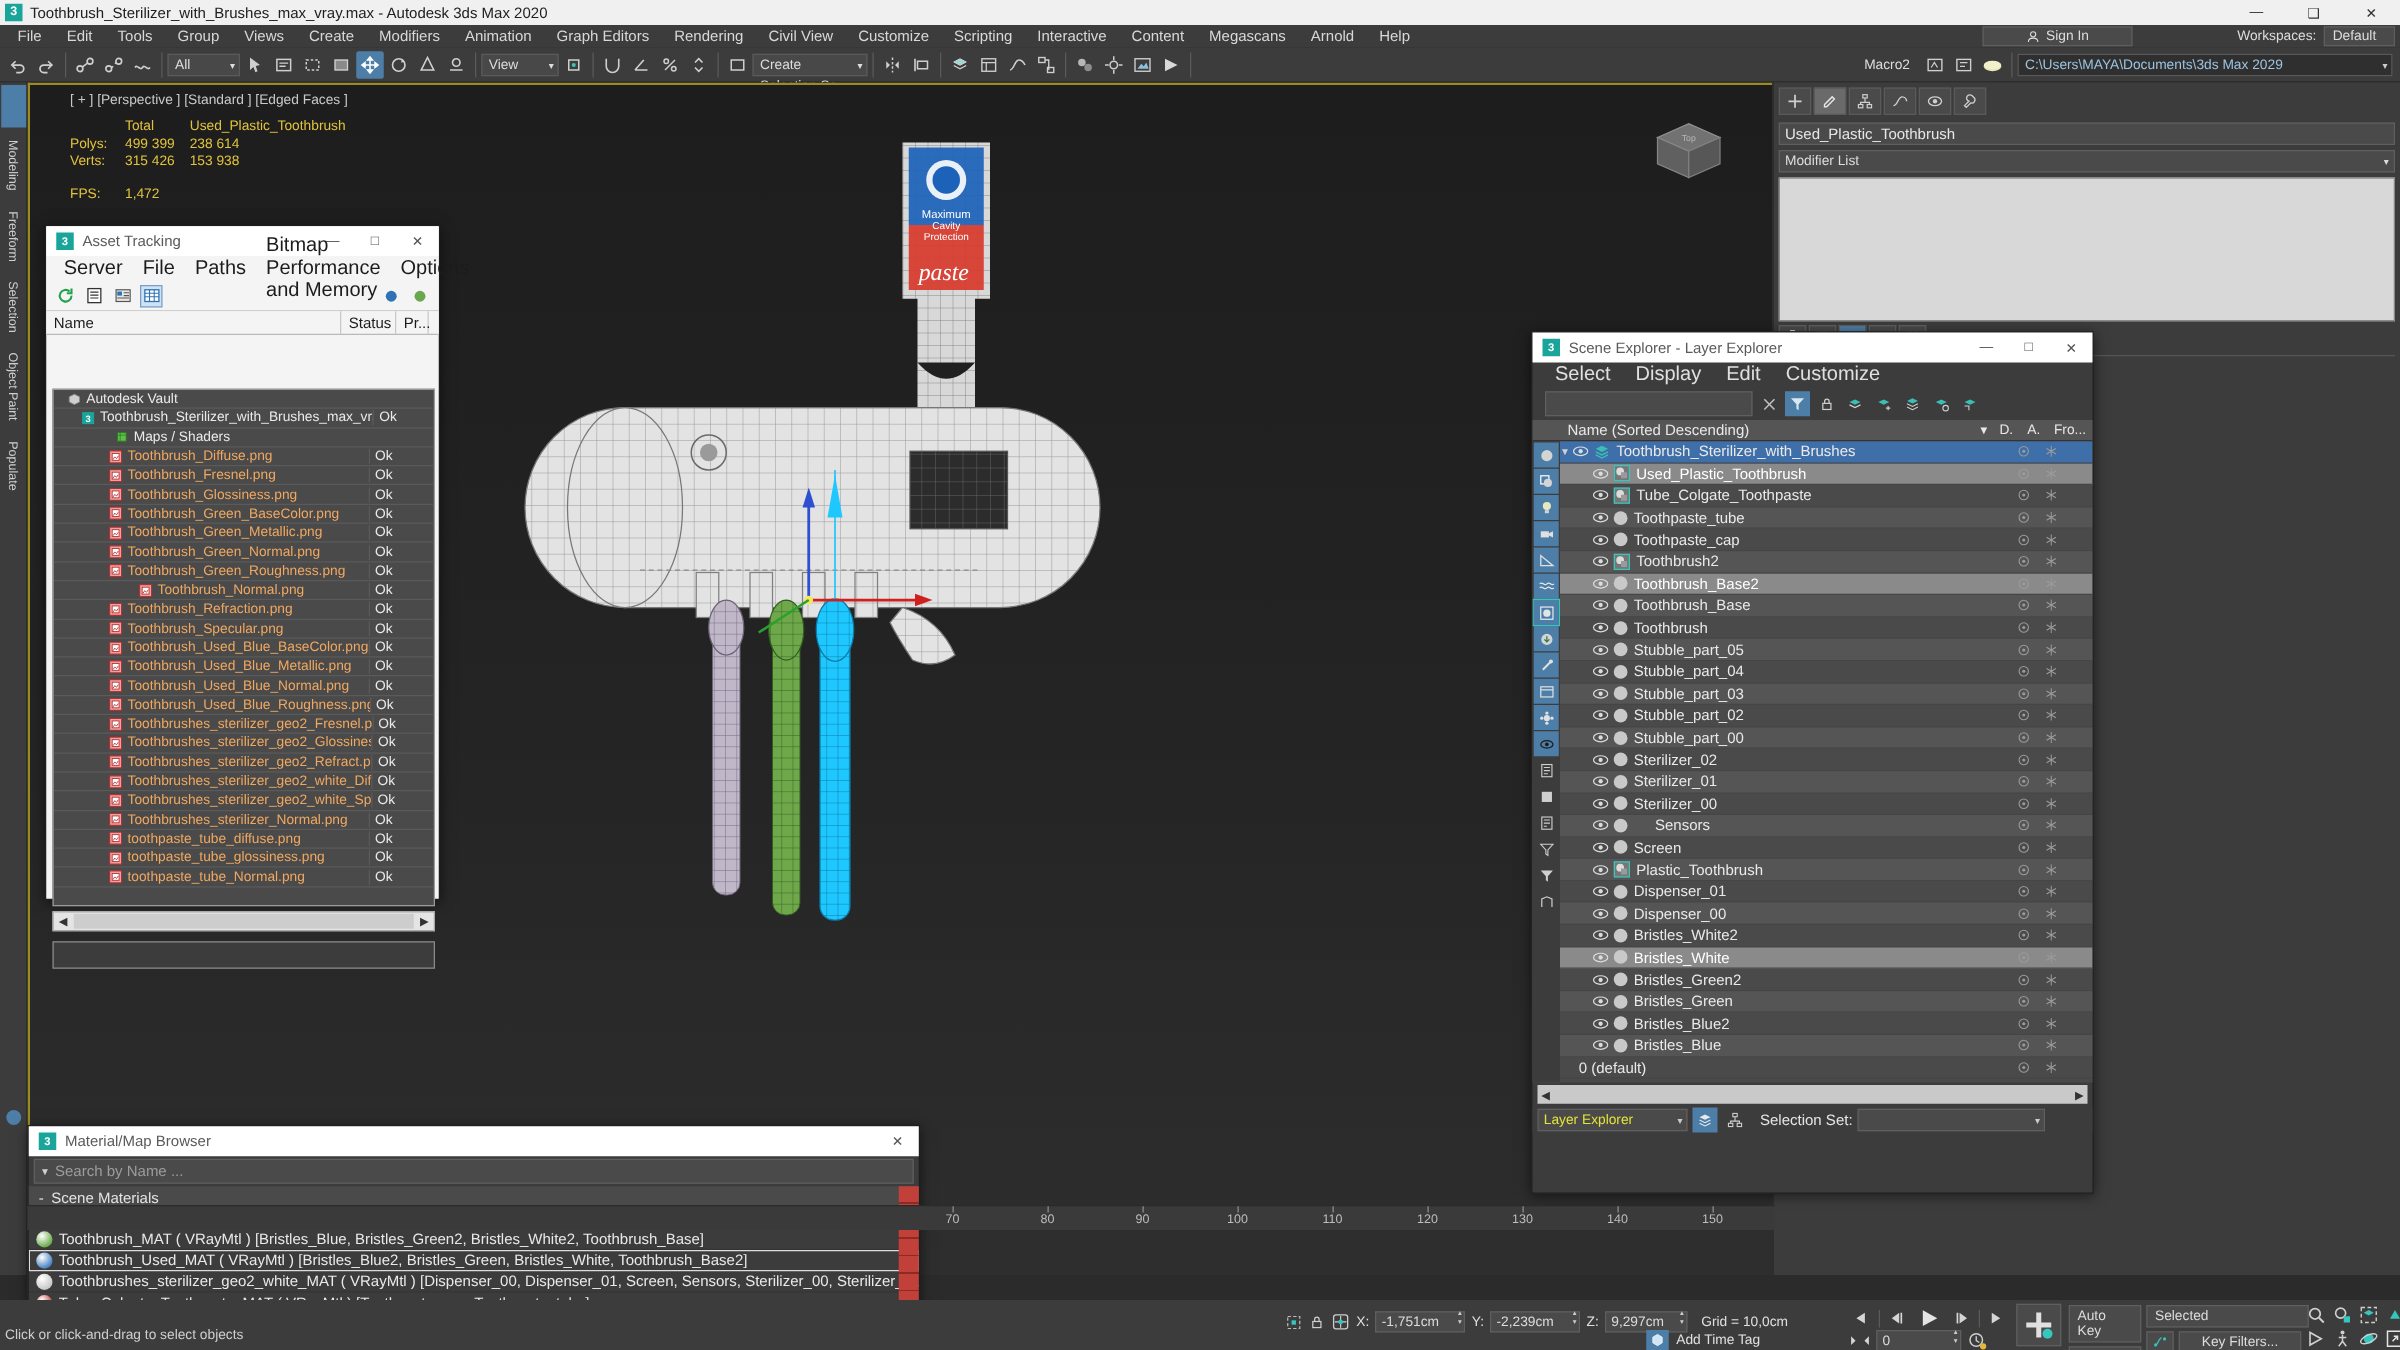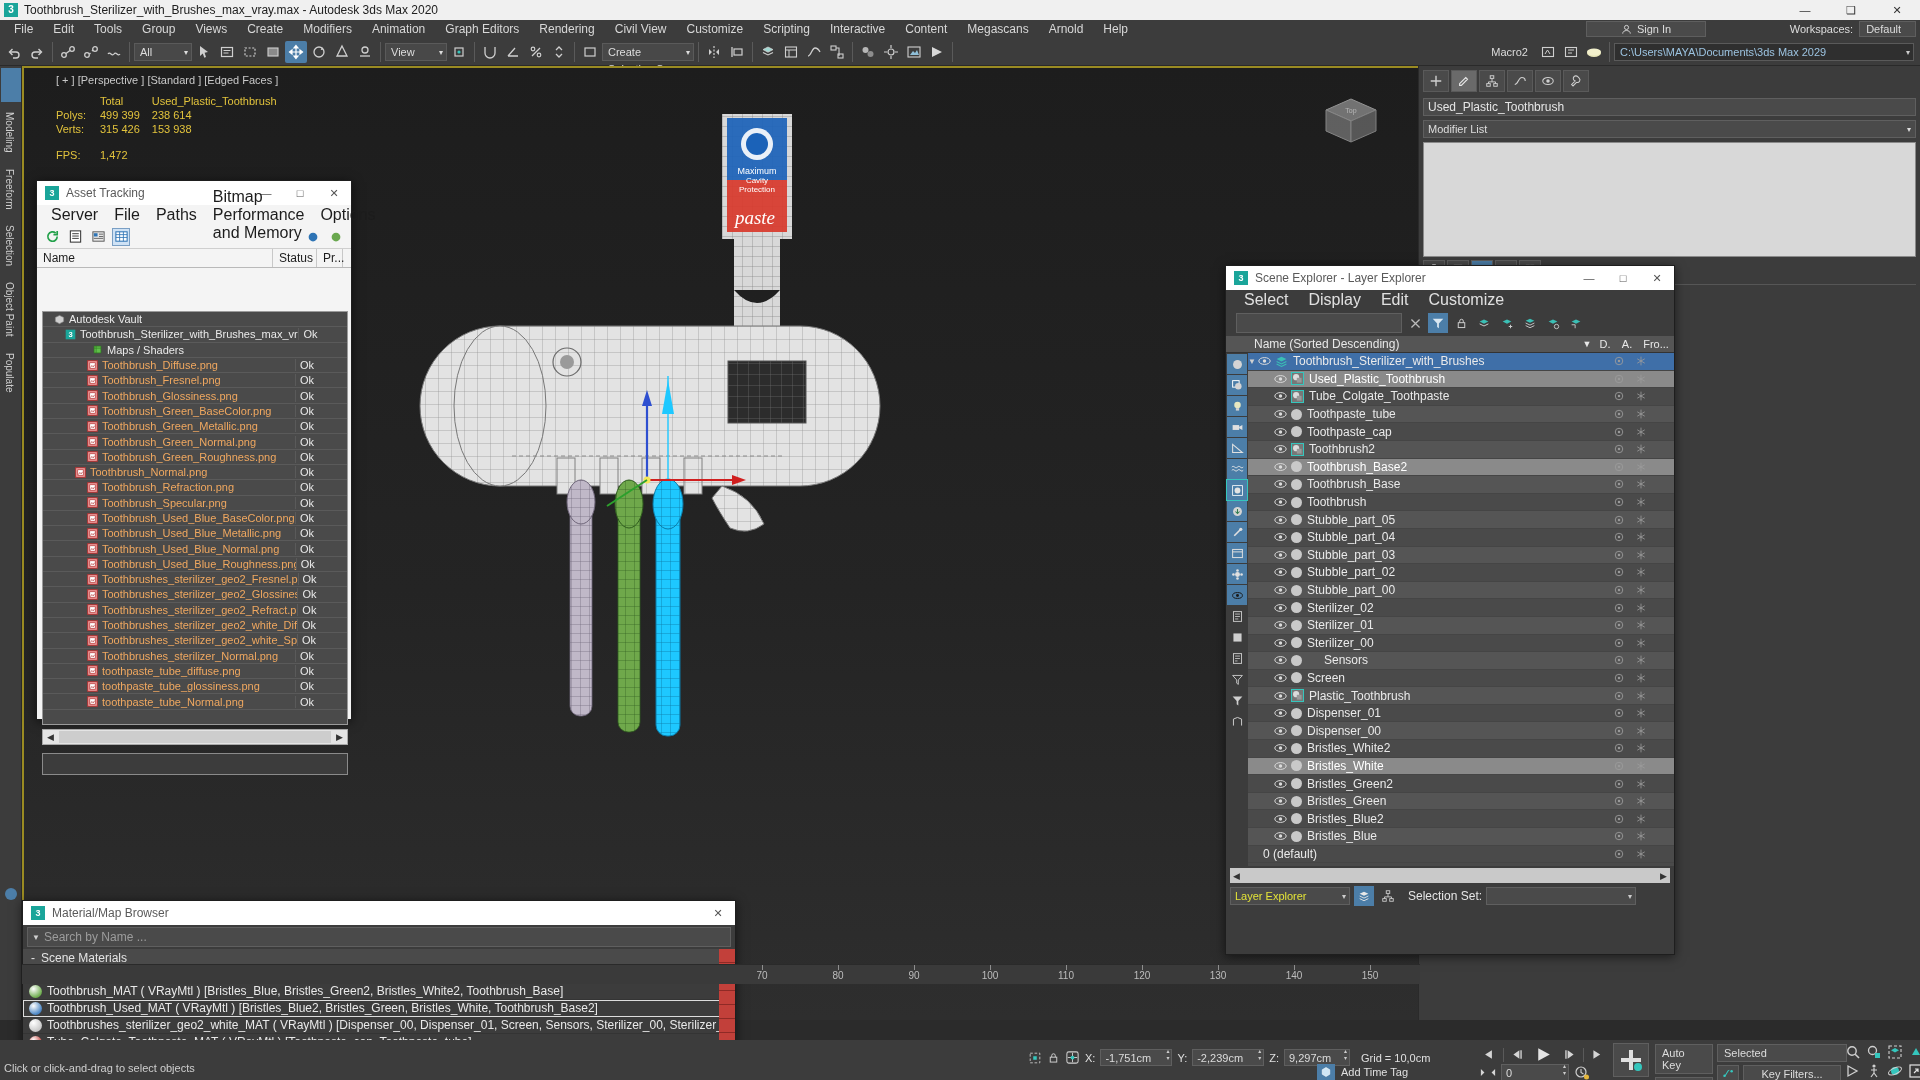"Toothbrush_Normal.png" div.nm { padding-left: 32px -> 68px }
